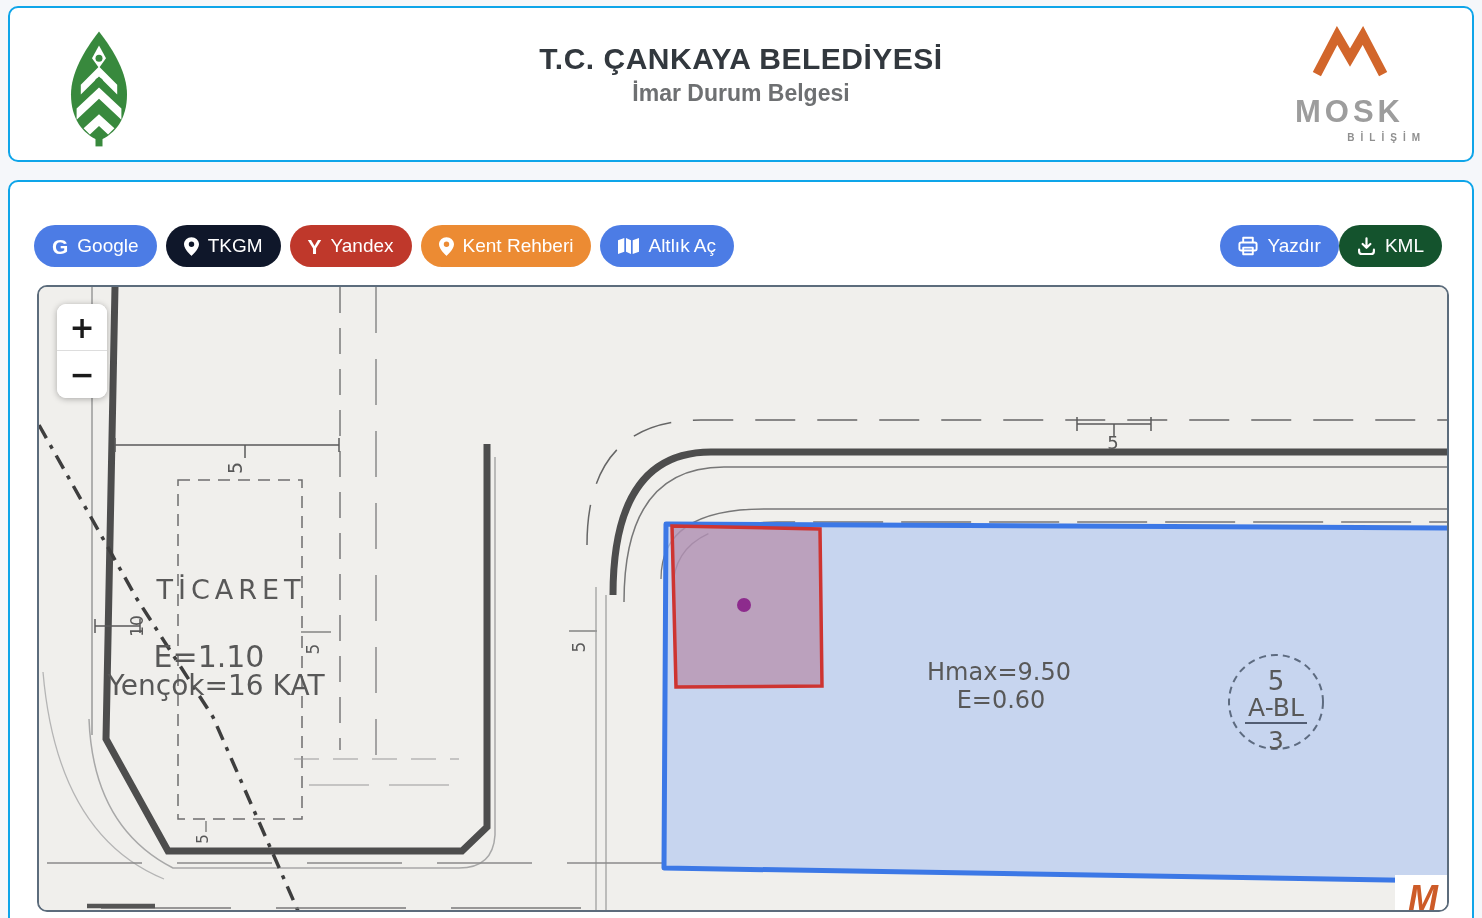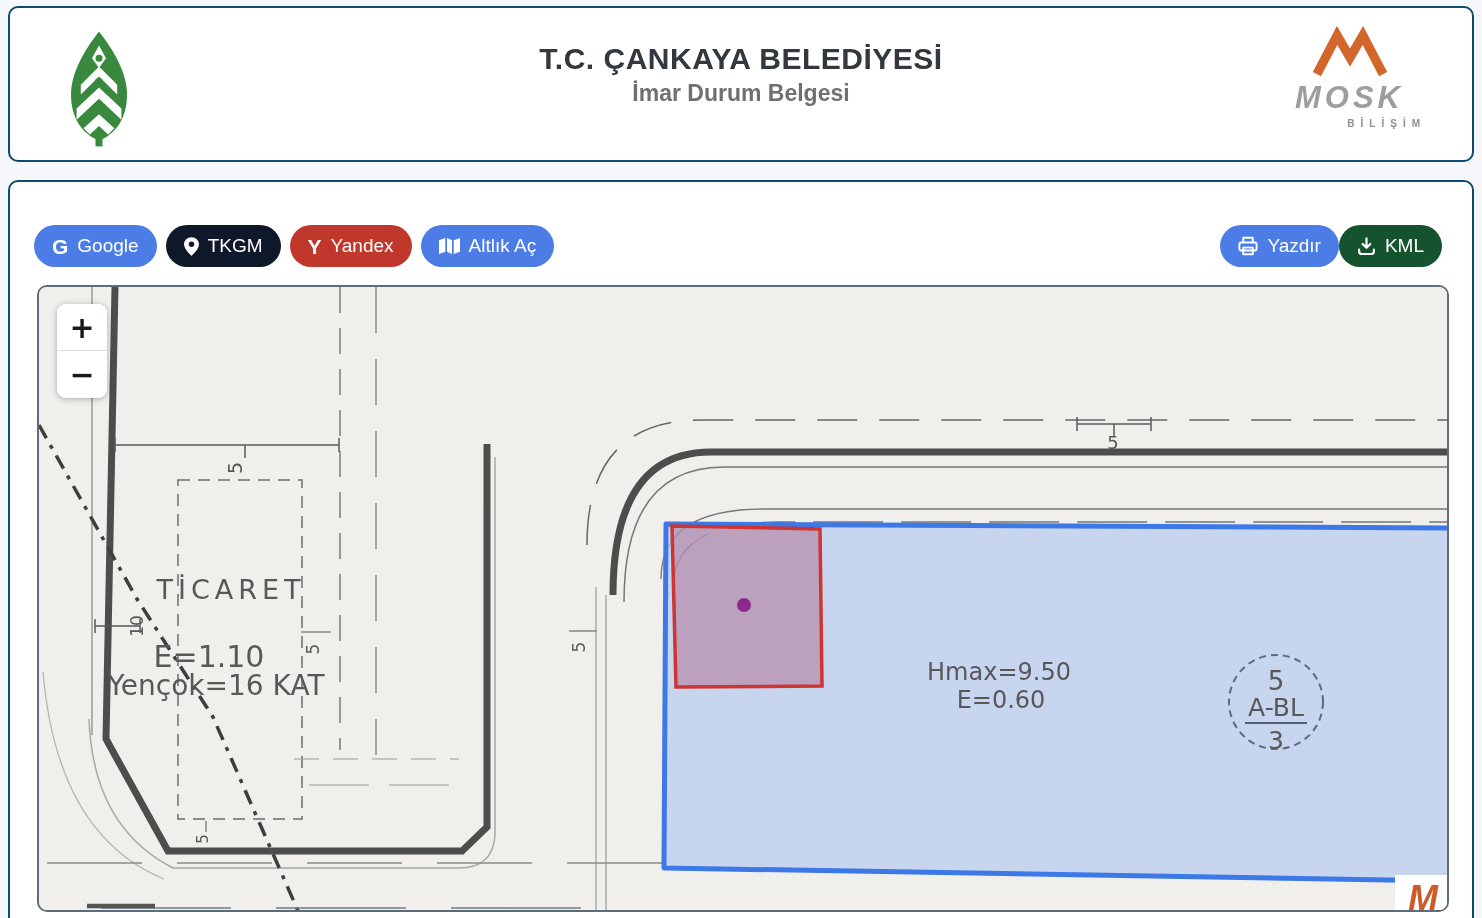"T.C. ÇANKAYA BELEDİYESİ" .panel { border: 2px solid #0c4a6e -> 2px solid #0ea5e9 }
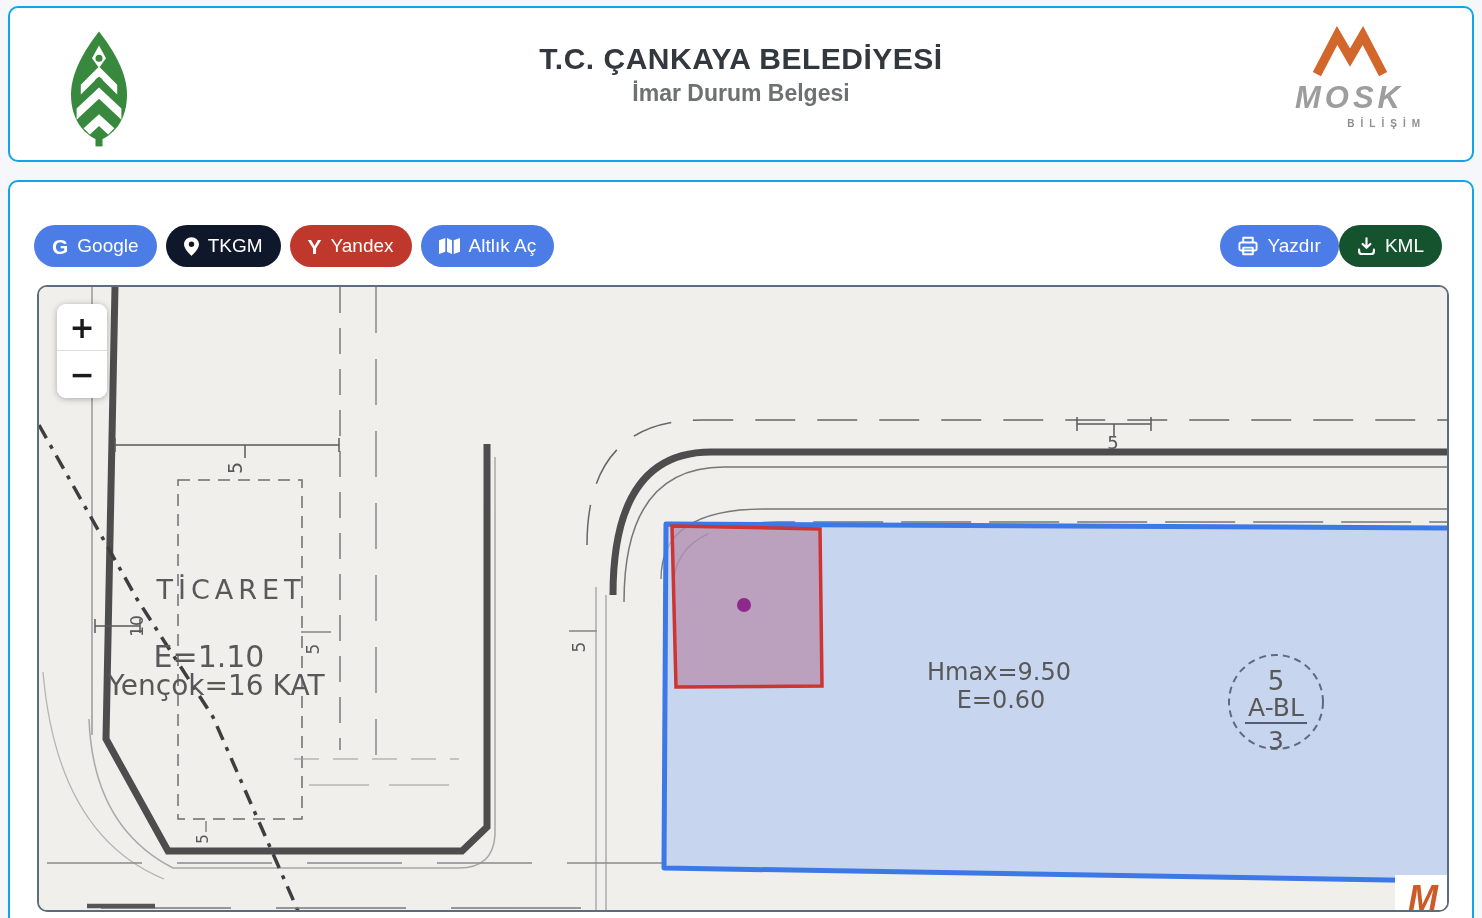"MOSK" .mosk-name { font-style: italic -> none; margin-top: 2px -> 16px }
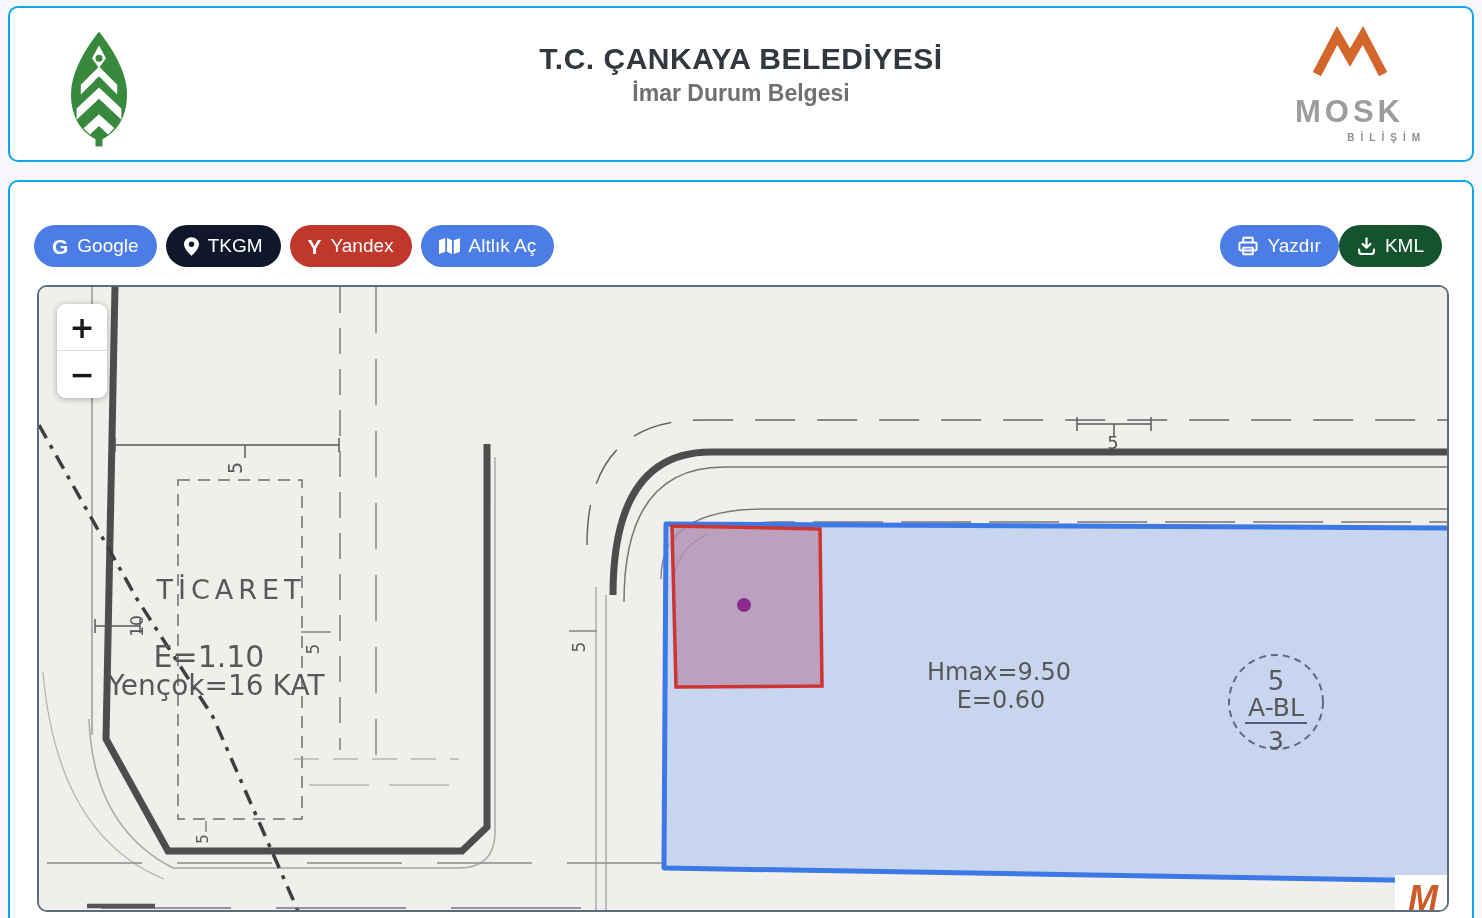"Kent Rehberi" button.pill { html: none -> <button> <span> <svg> <path></path> </svg> </span> <span>Kent Rehberi</span> </button> }
